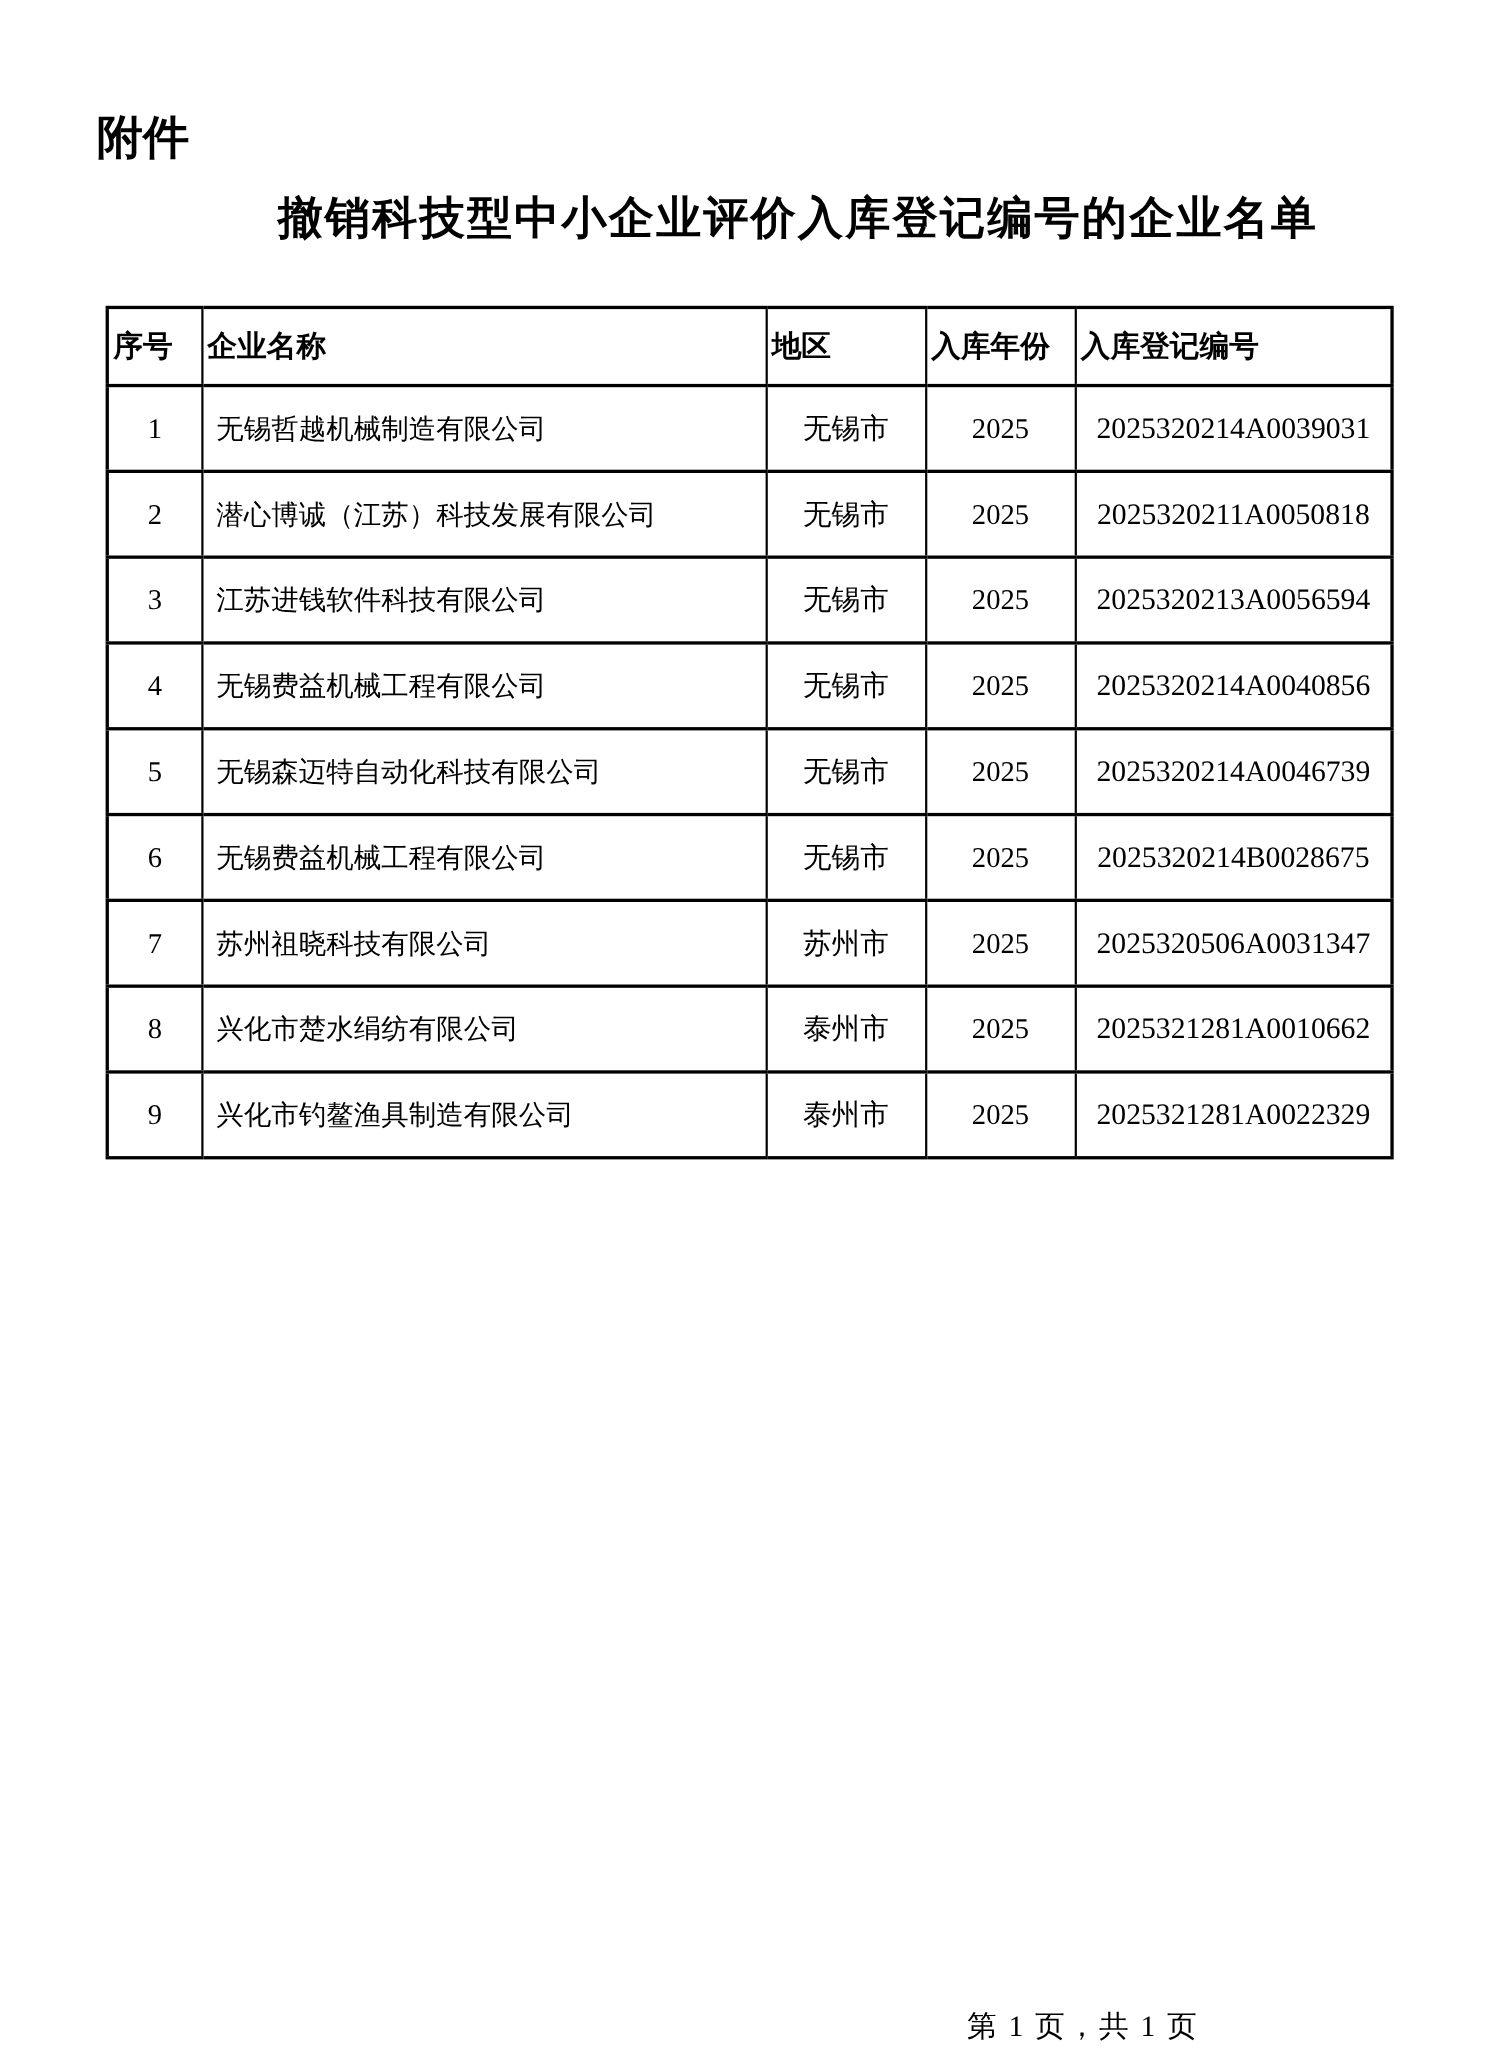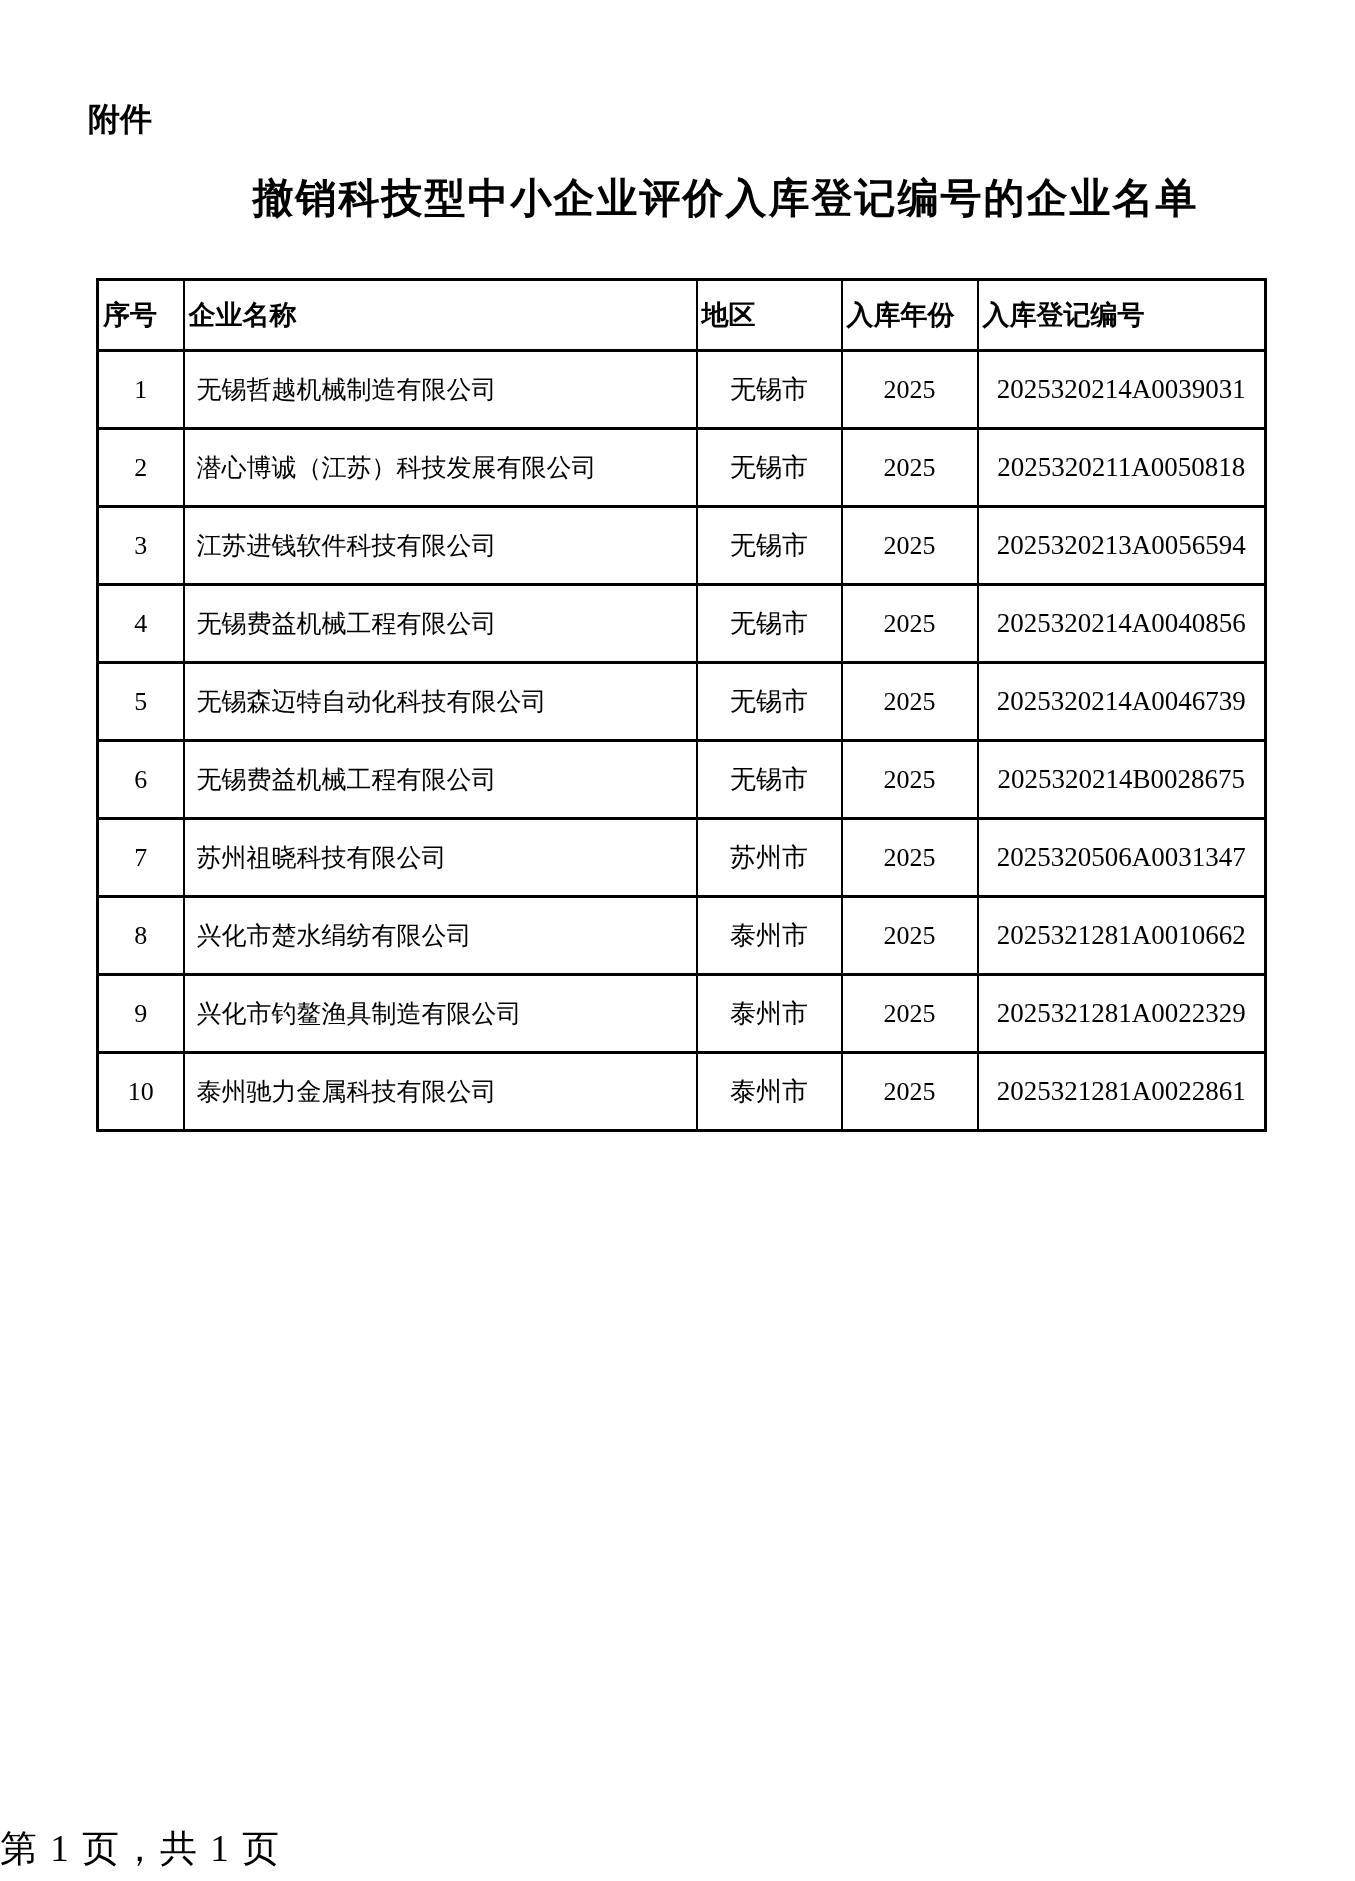"附件" .attachment-label { font-size: 32px -> 42px }
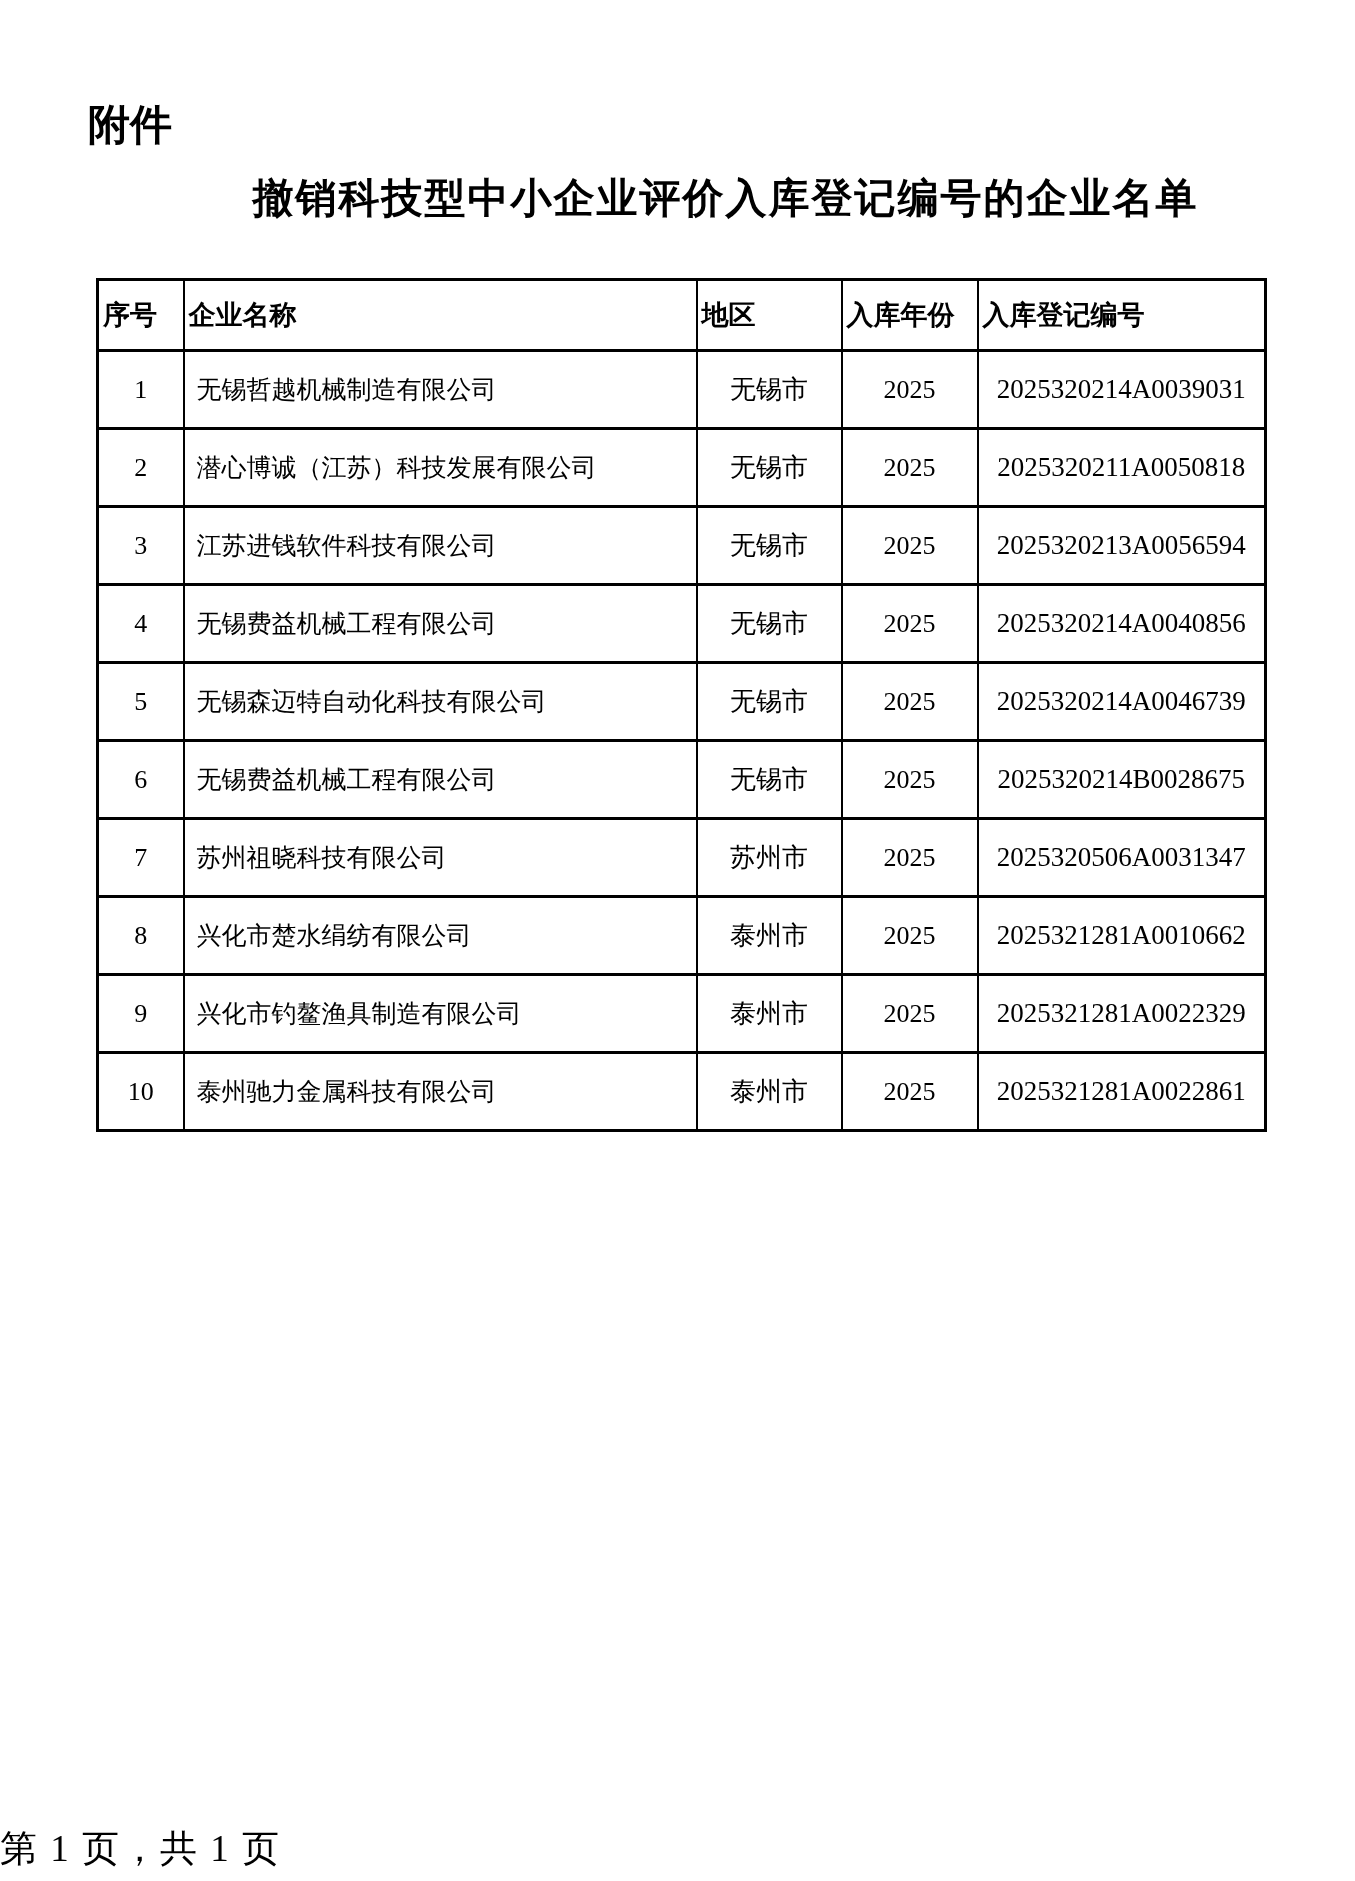"10" tr { html: <tr> <td>10</td> <td>泰州驰力金属科技有限公司</td> <td>泰州市</td> <td>2025</td> <td>2025321281A0022861</td> </tr> -> none }
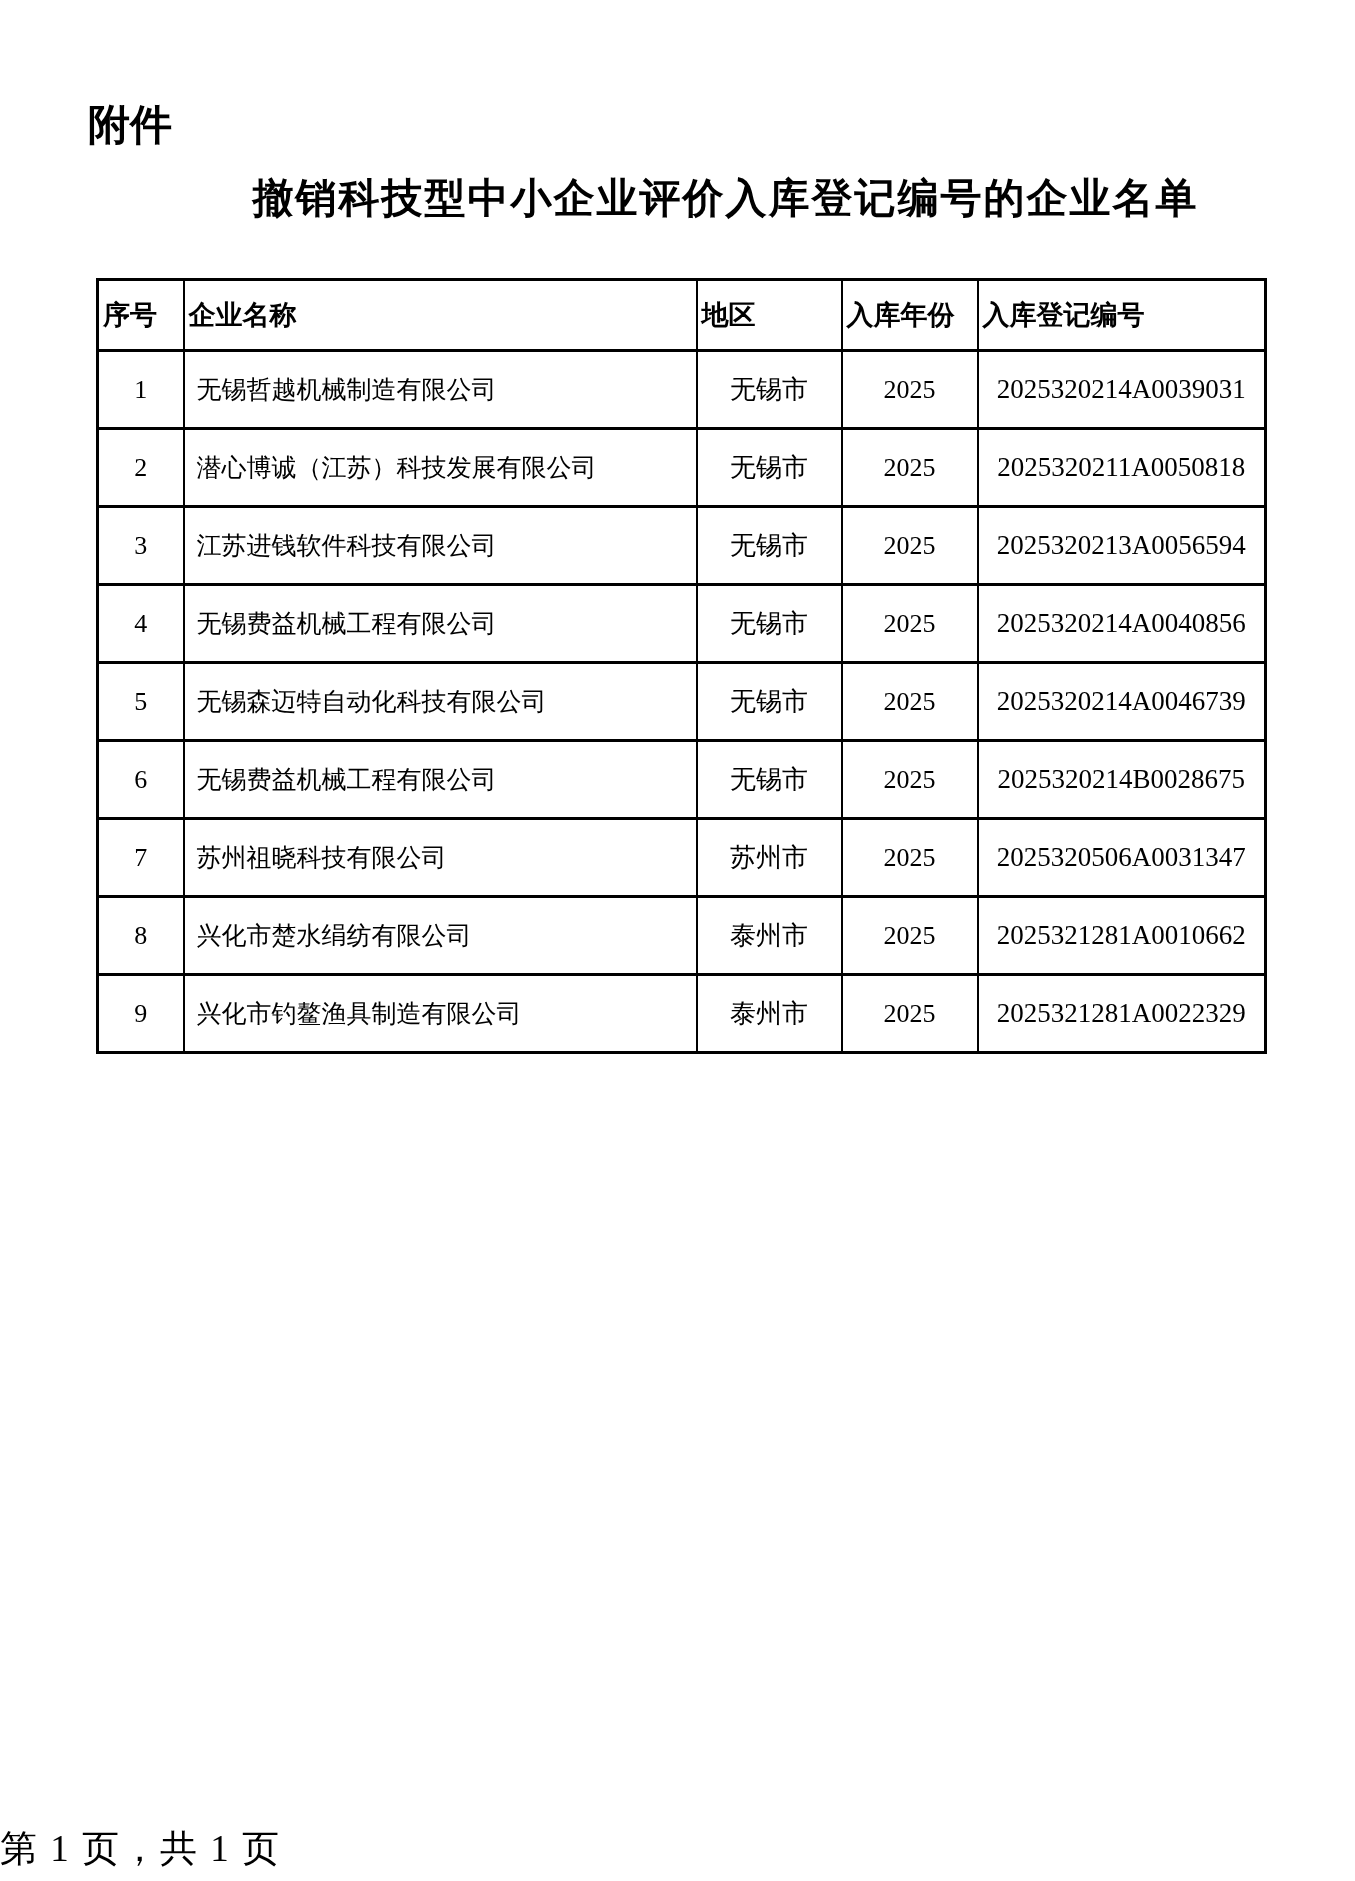"第 1 页，共 1 页" .page-footer { font-size: 37px -> 27px; text-align: left -> right }
